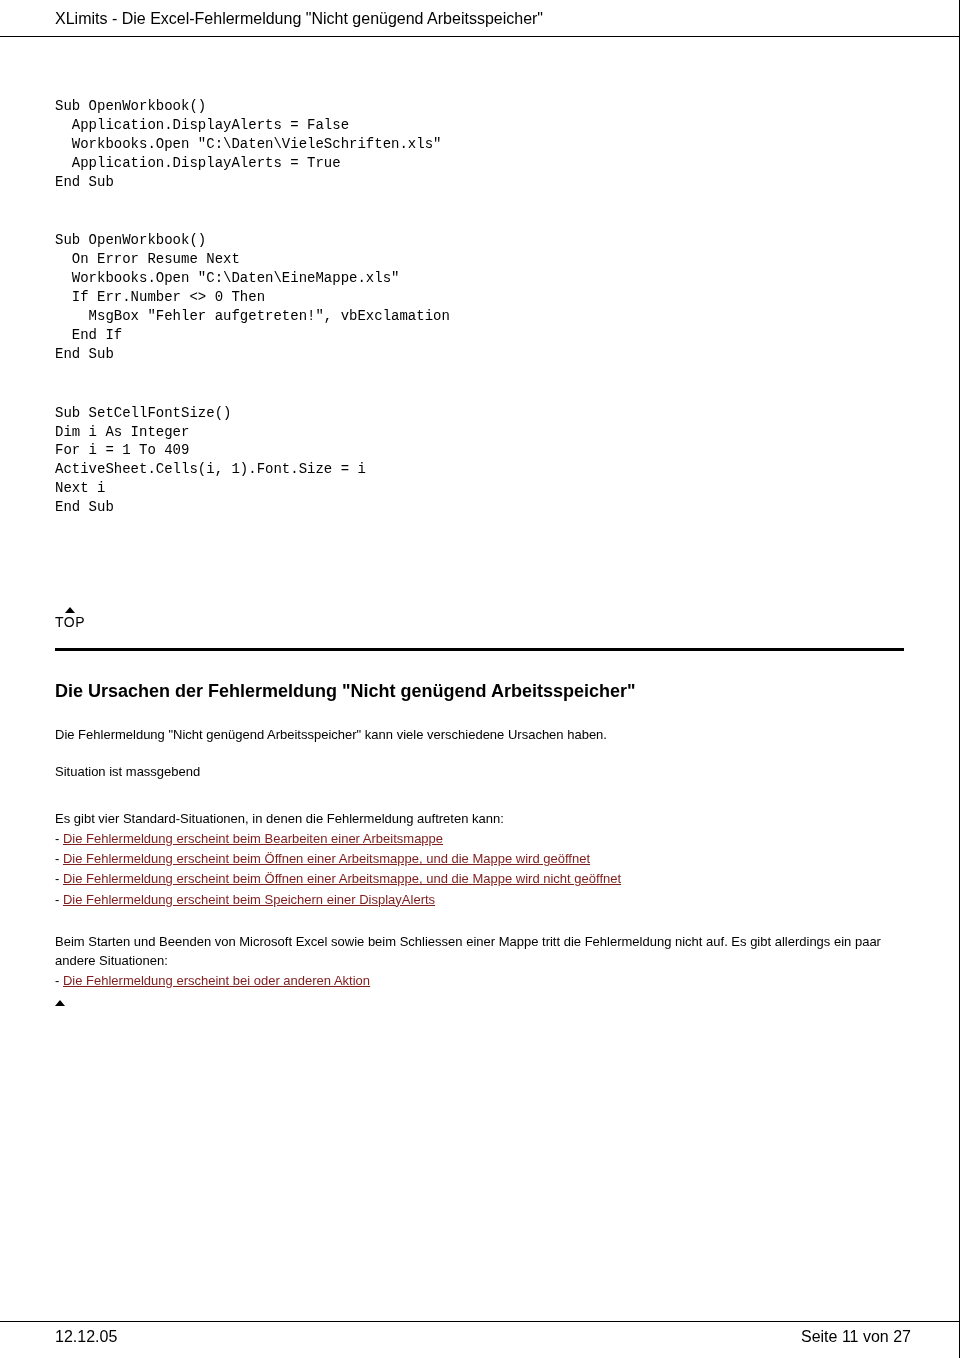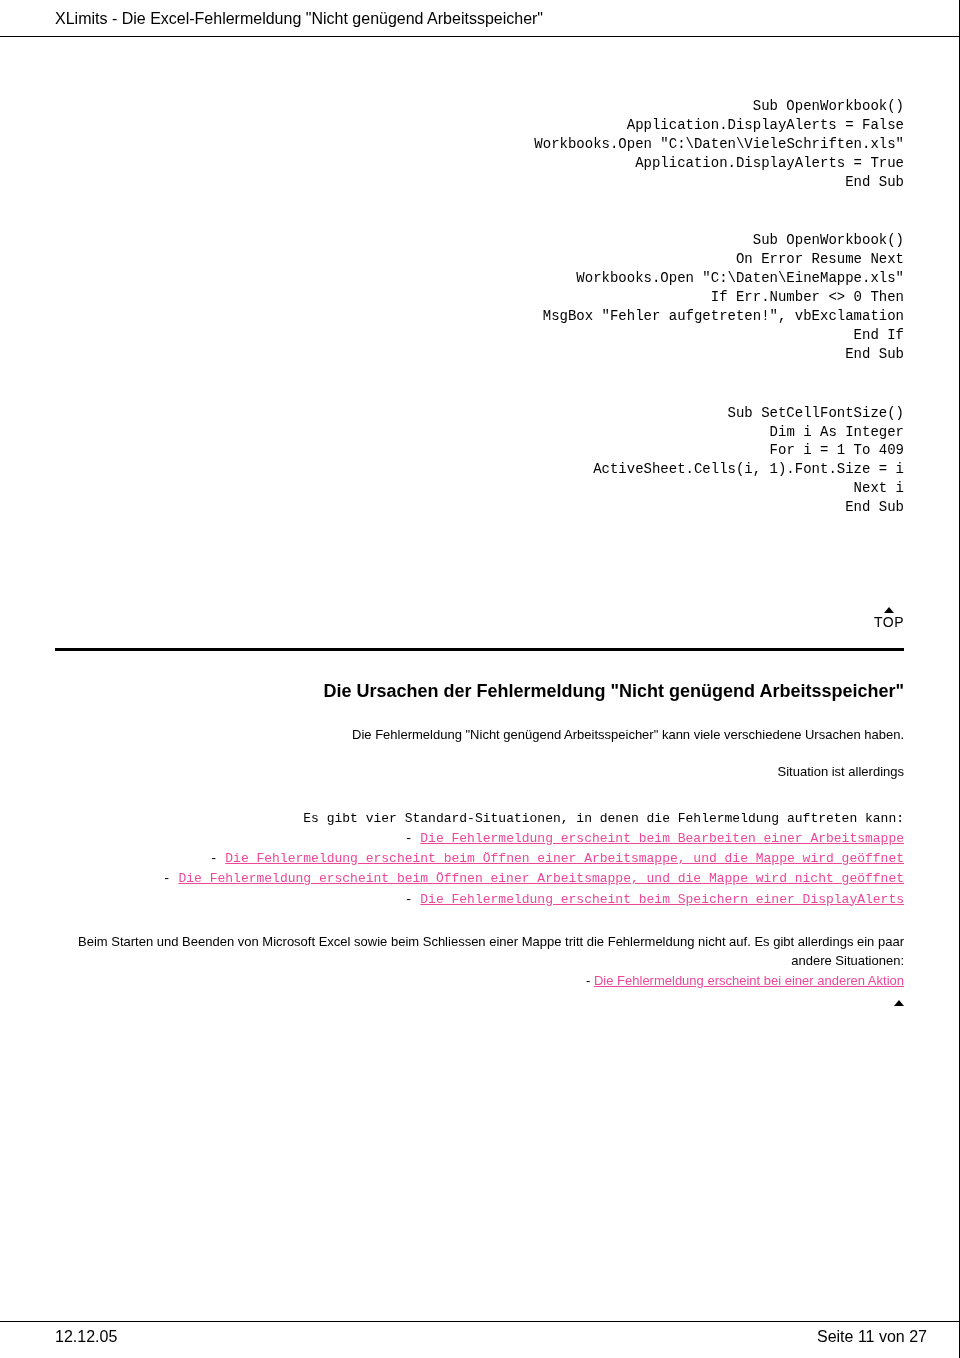"Sub OpenWorkbook()" .content { text-align: right -> none }
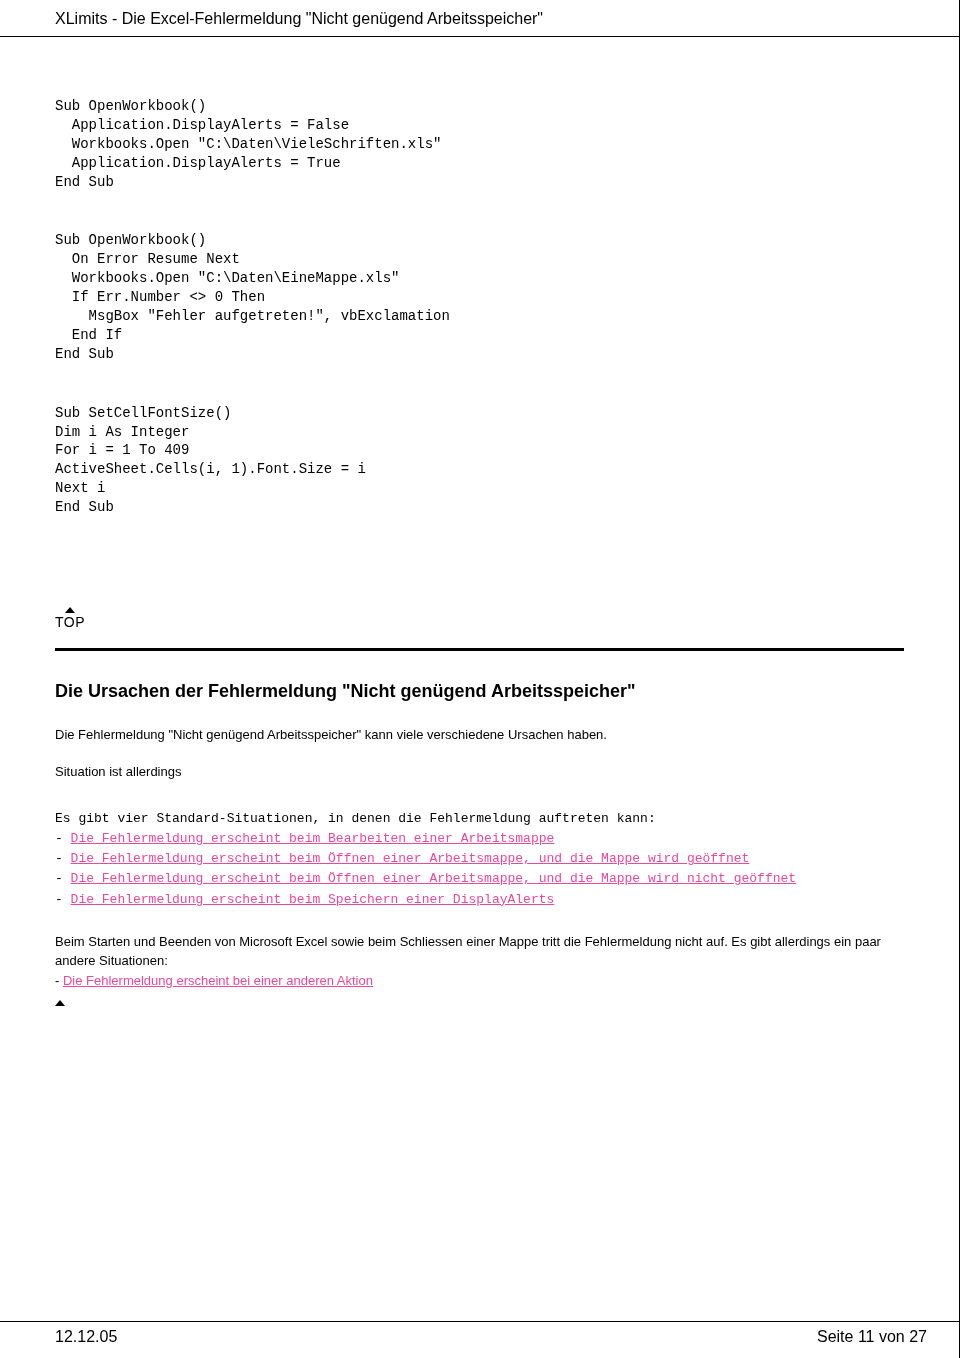"Situation ist allerdings" div.body-line { text: allerdings -> massgebend }
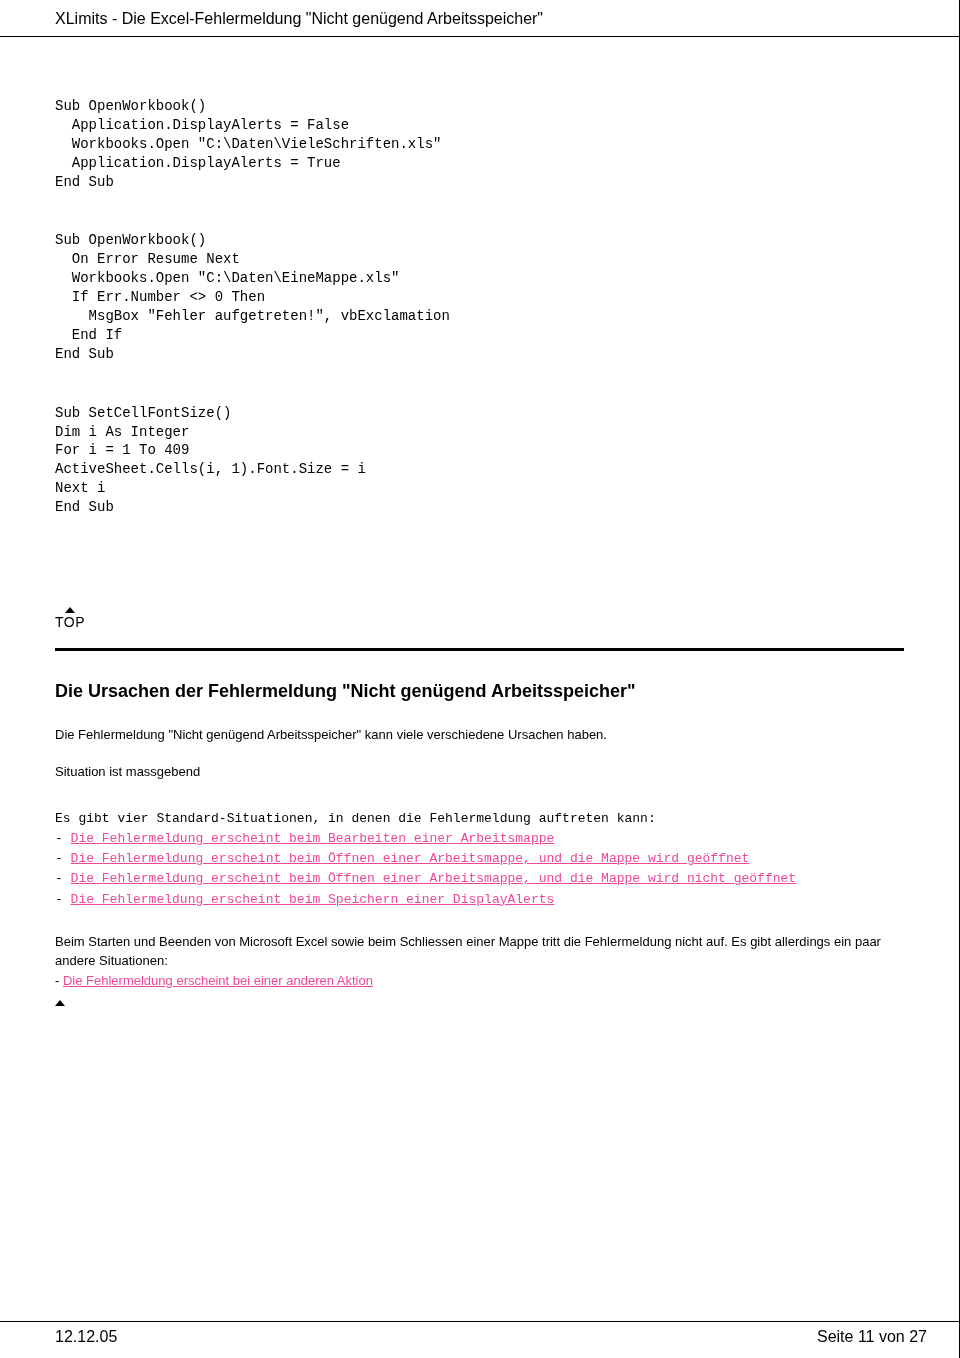"Es gibt vier Standard-Situationen, in" .list-line { font-family: Liberation Mono, monospace -> none }
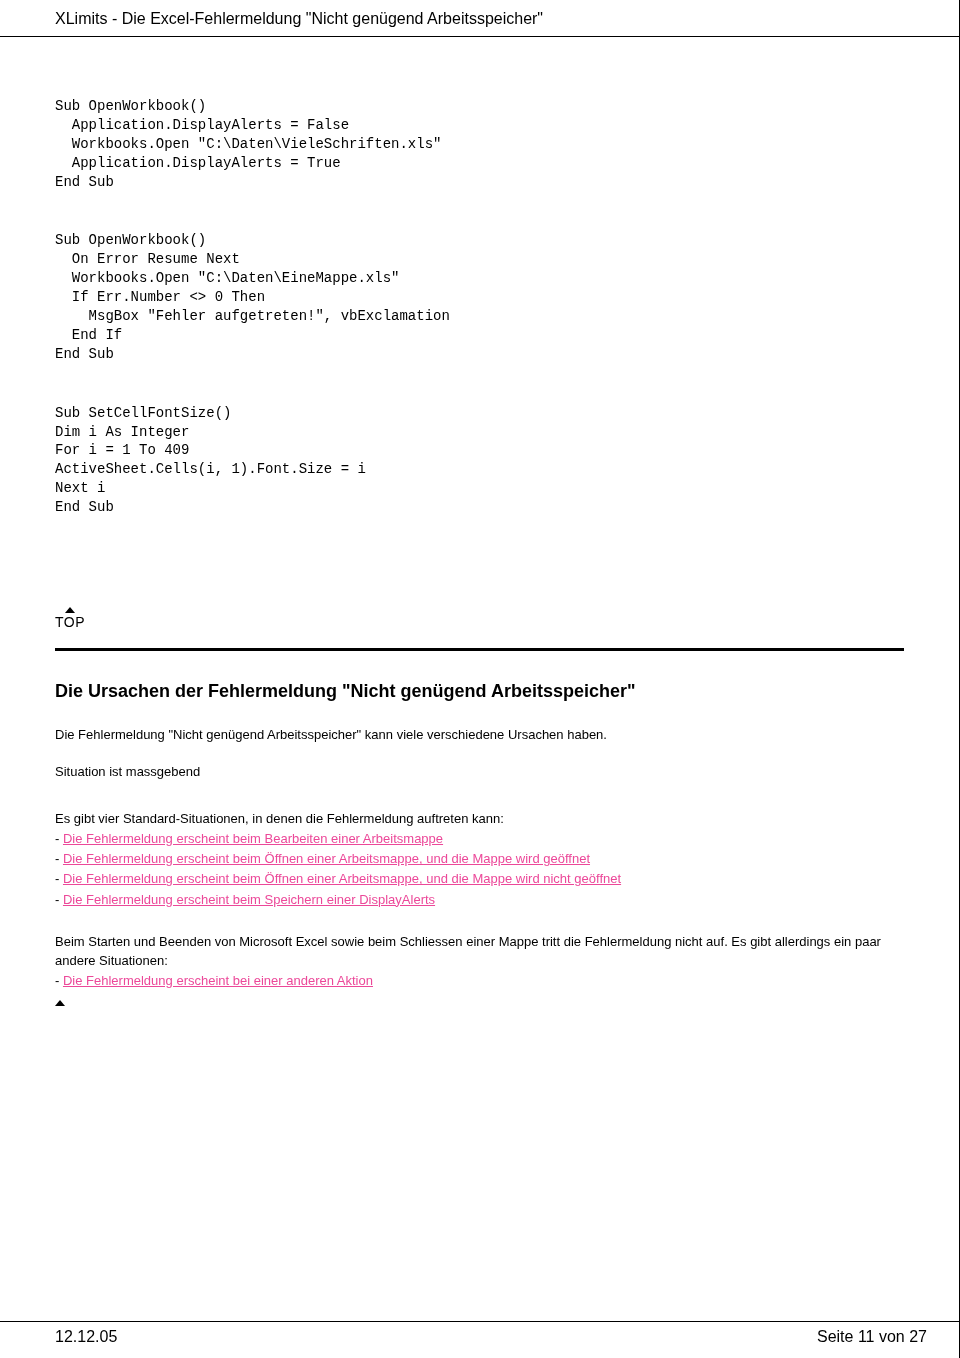"Die Fehlermeldung erscheint beim" a.link { color: #ec4899 -> #7f1d1d }
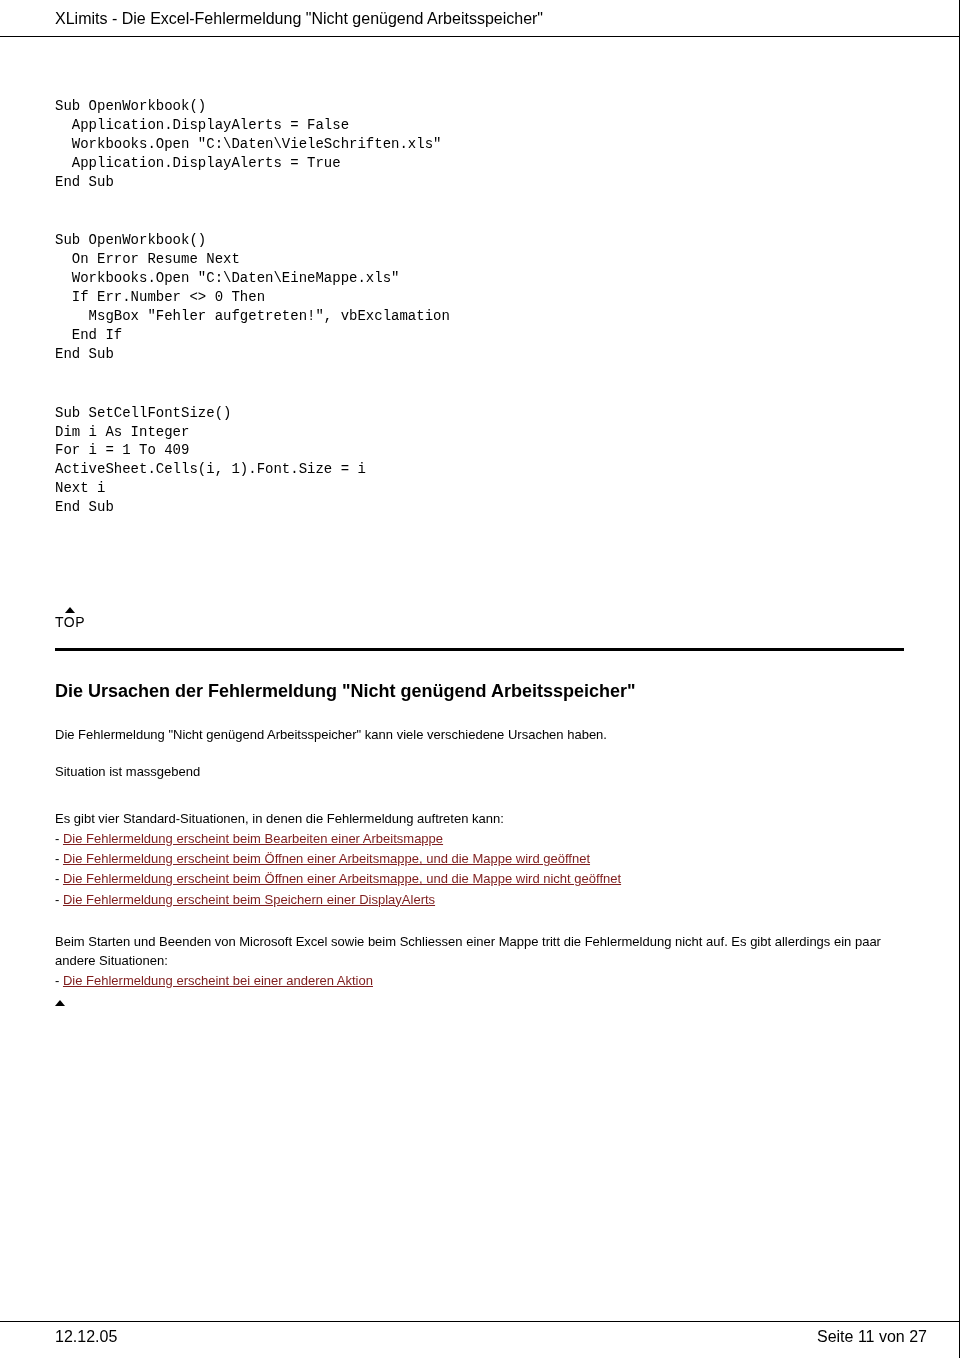"Die Fehlermeldung erscheint bei einer" a.link { text: einer -> oder }
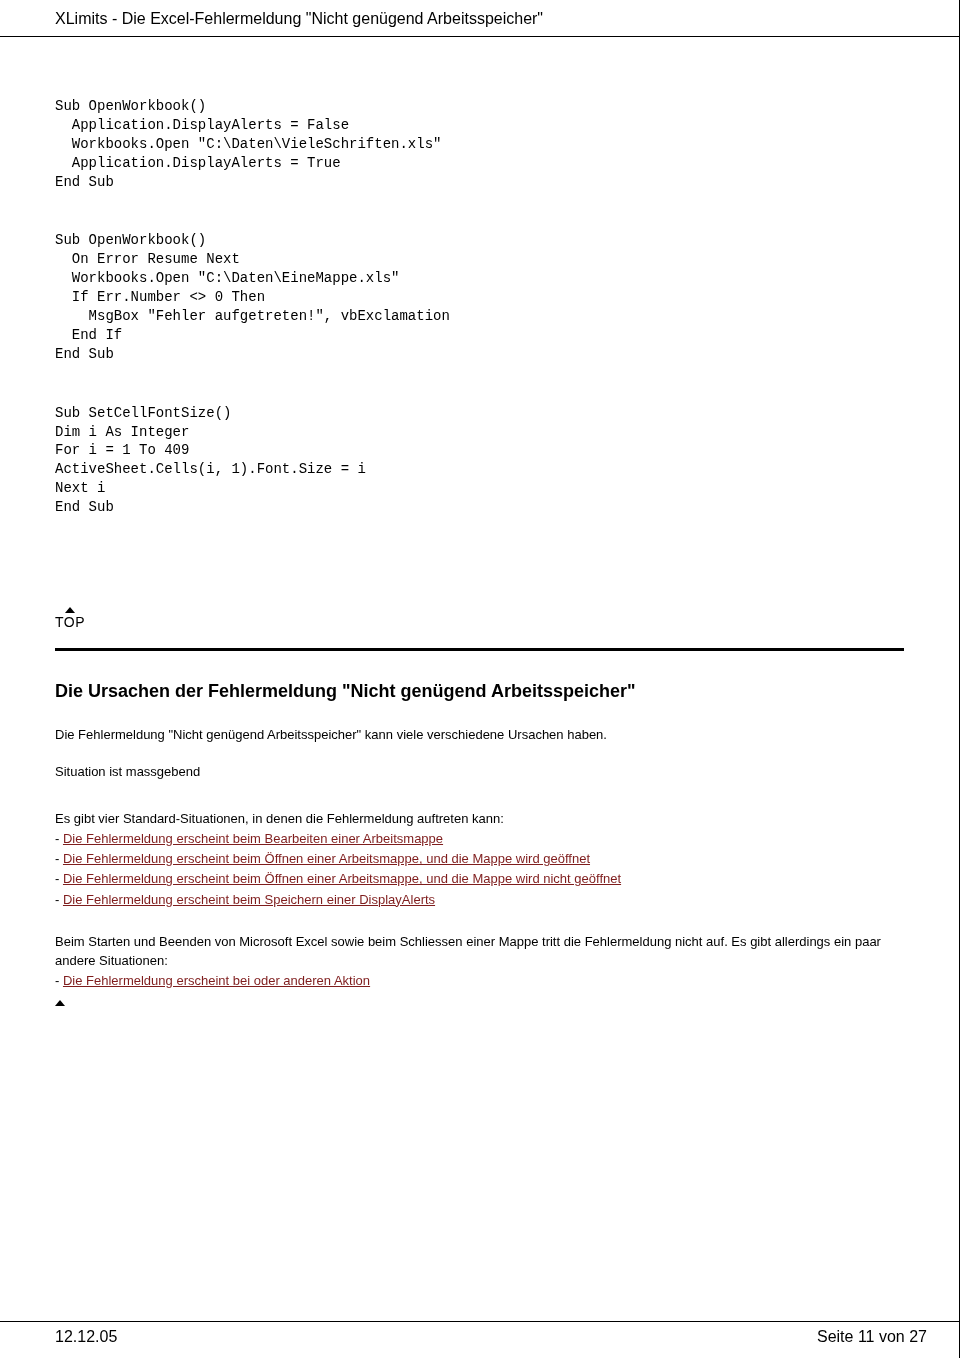"12.12.05" .footer { padding: 6px 32px 0 55px -> 6px 48px 0 55px }
